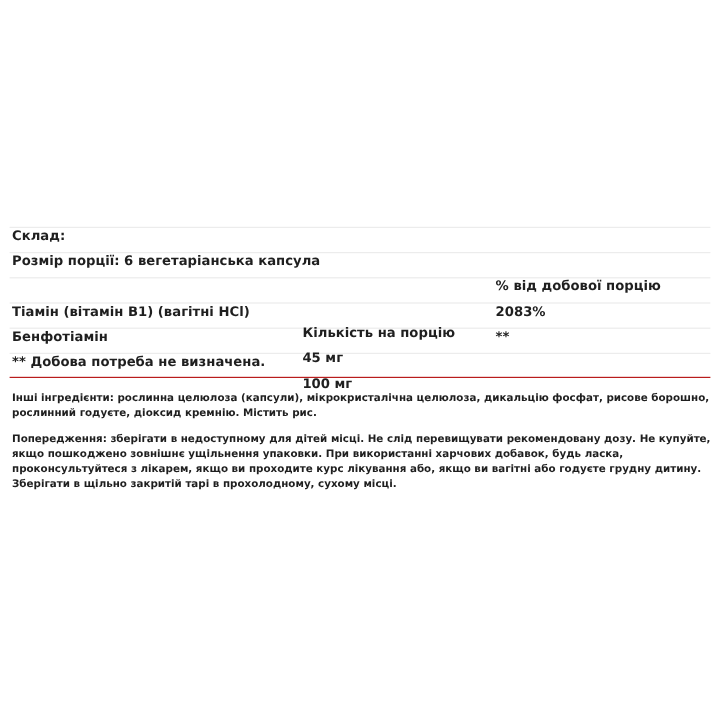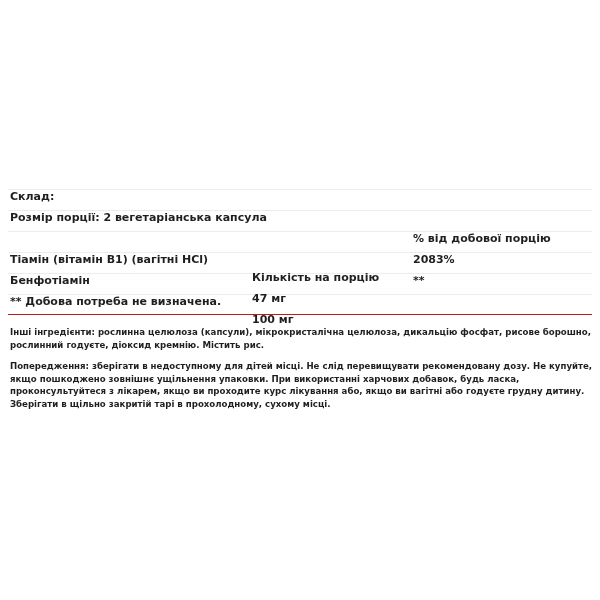"Розмір порції: 2 вегетаріанська капсула" span.c1 { text: 2 -> 6 }
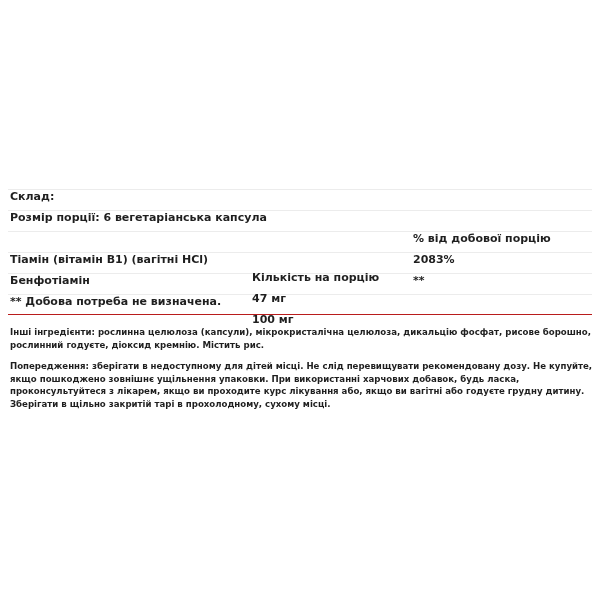"47 мг" span.c2 { text: 47 -> 45 }
